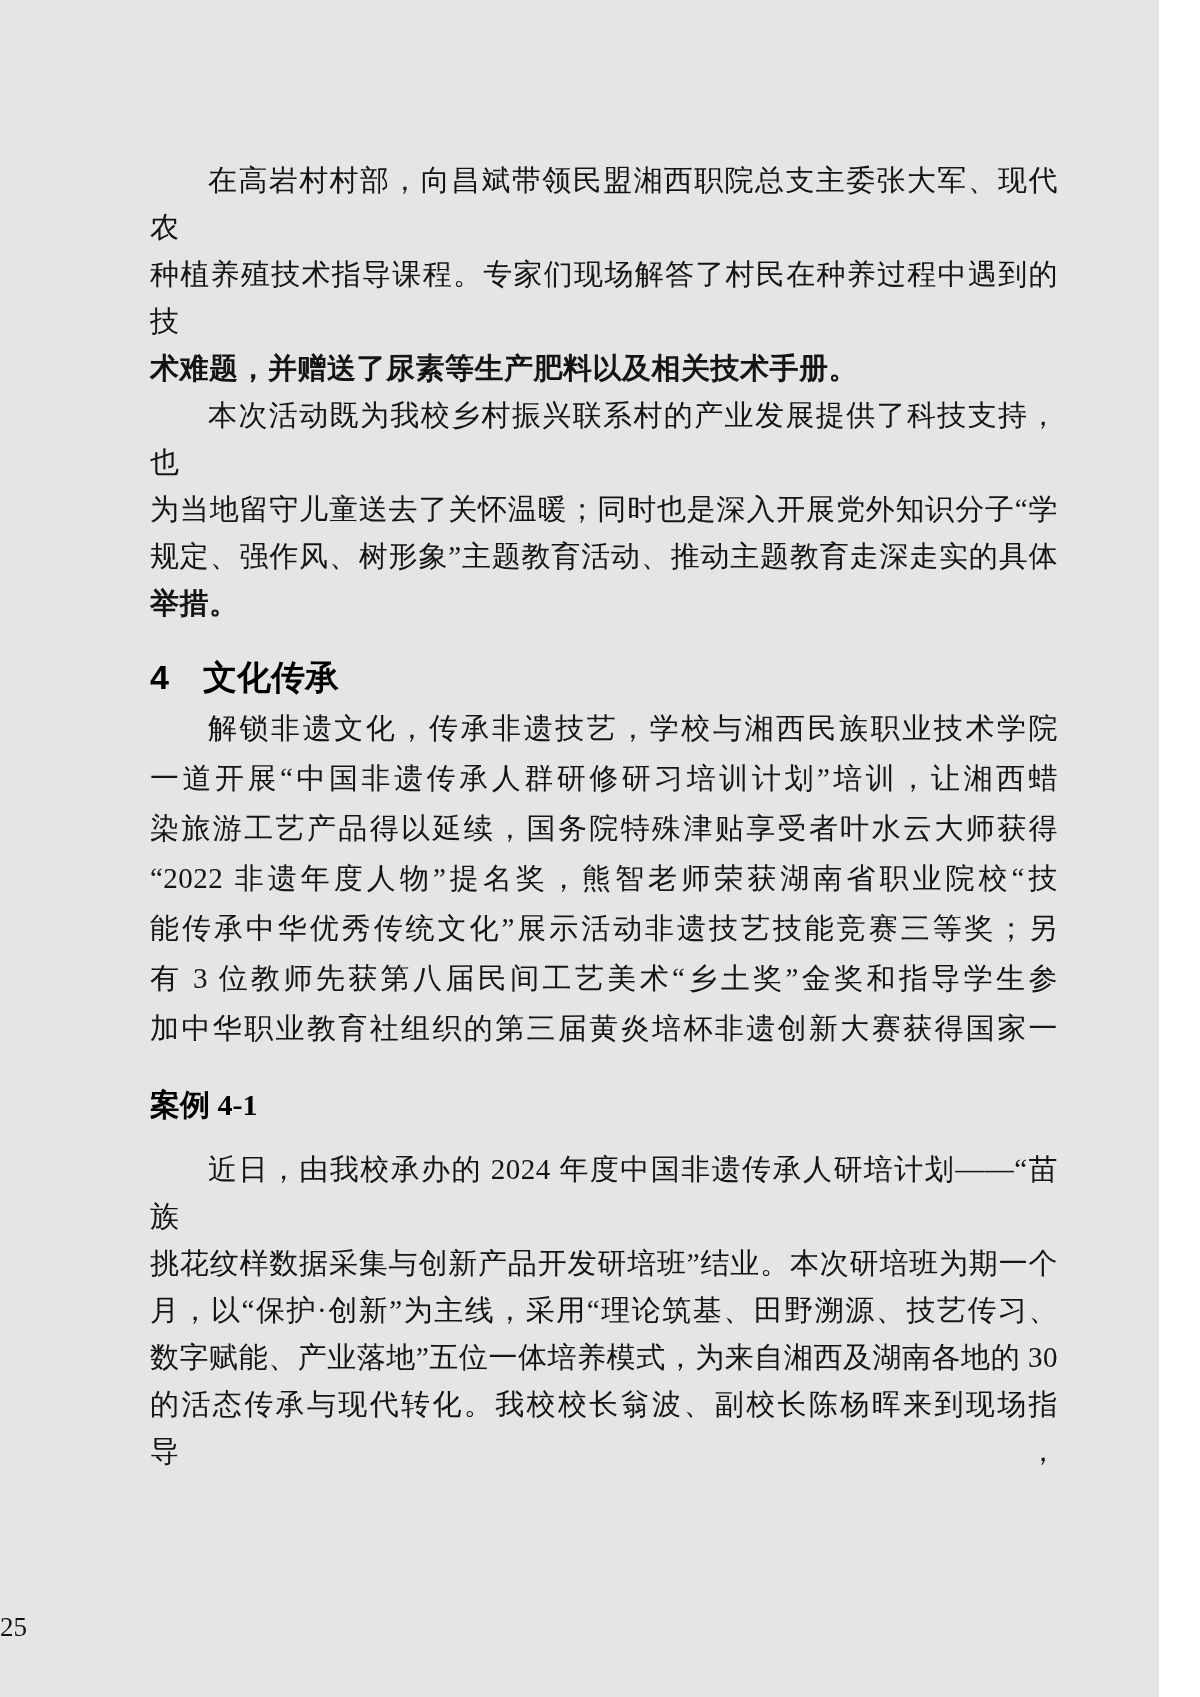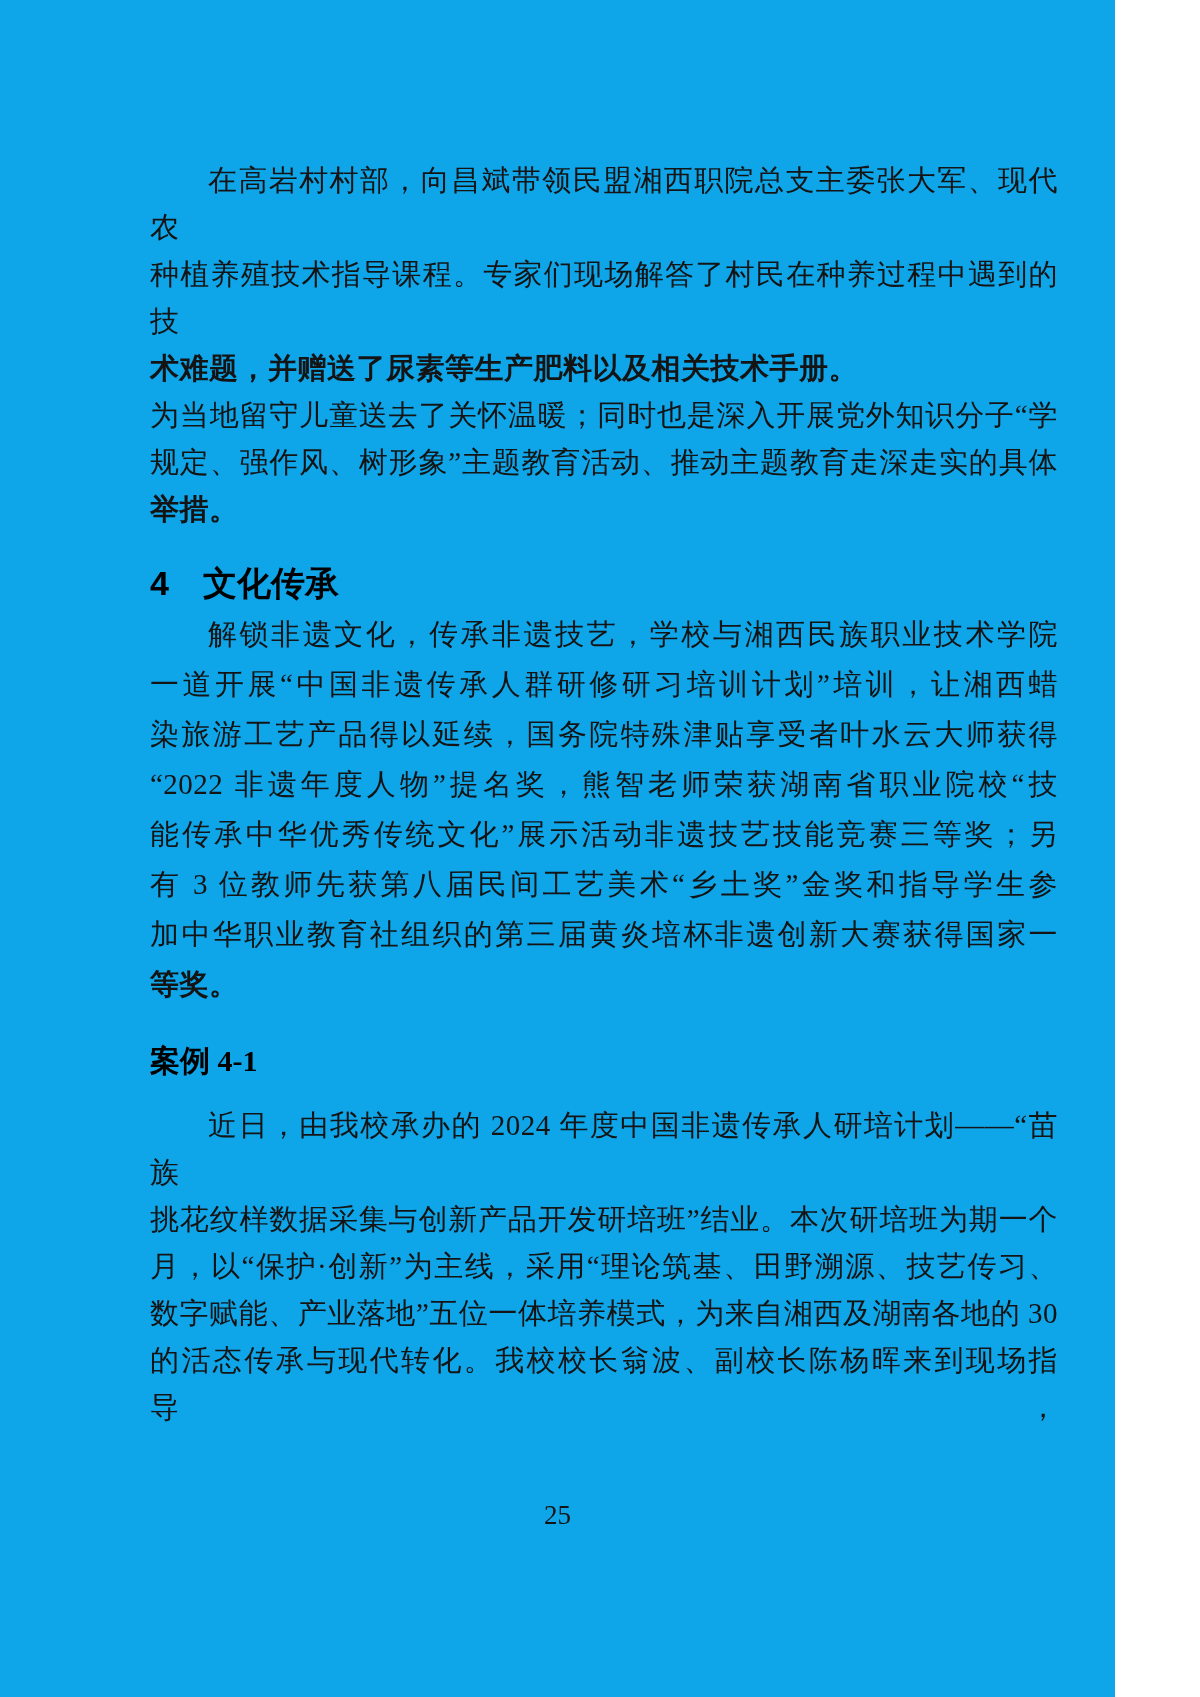"在高岩村村部，向昌斌带领民盟湘西职院总支主委张大军、现代农" .page { background: #0ea5e9 -> #e5e5e5; padding-left: none -> 44px }
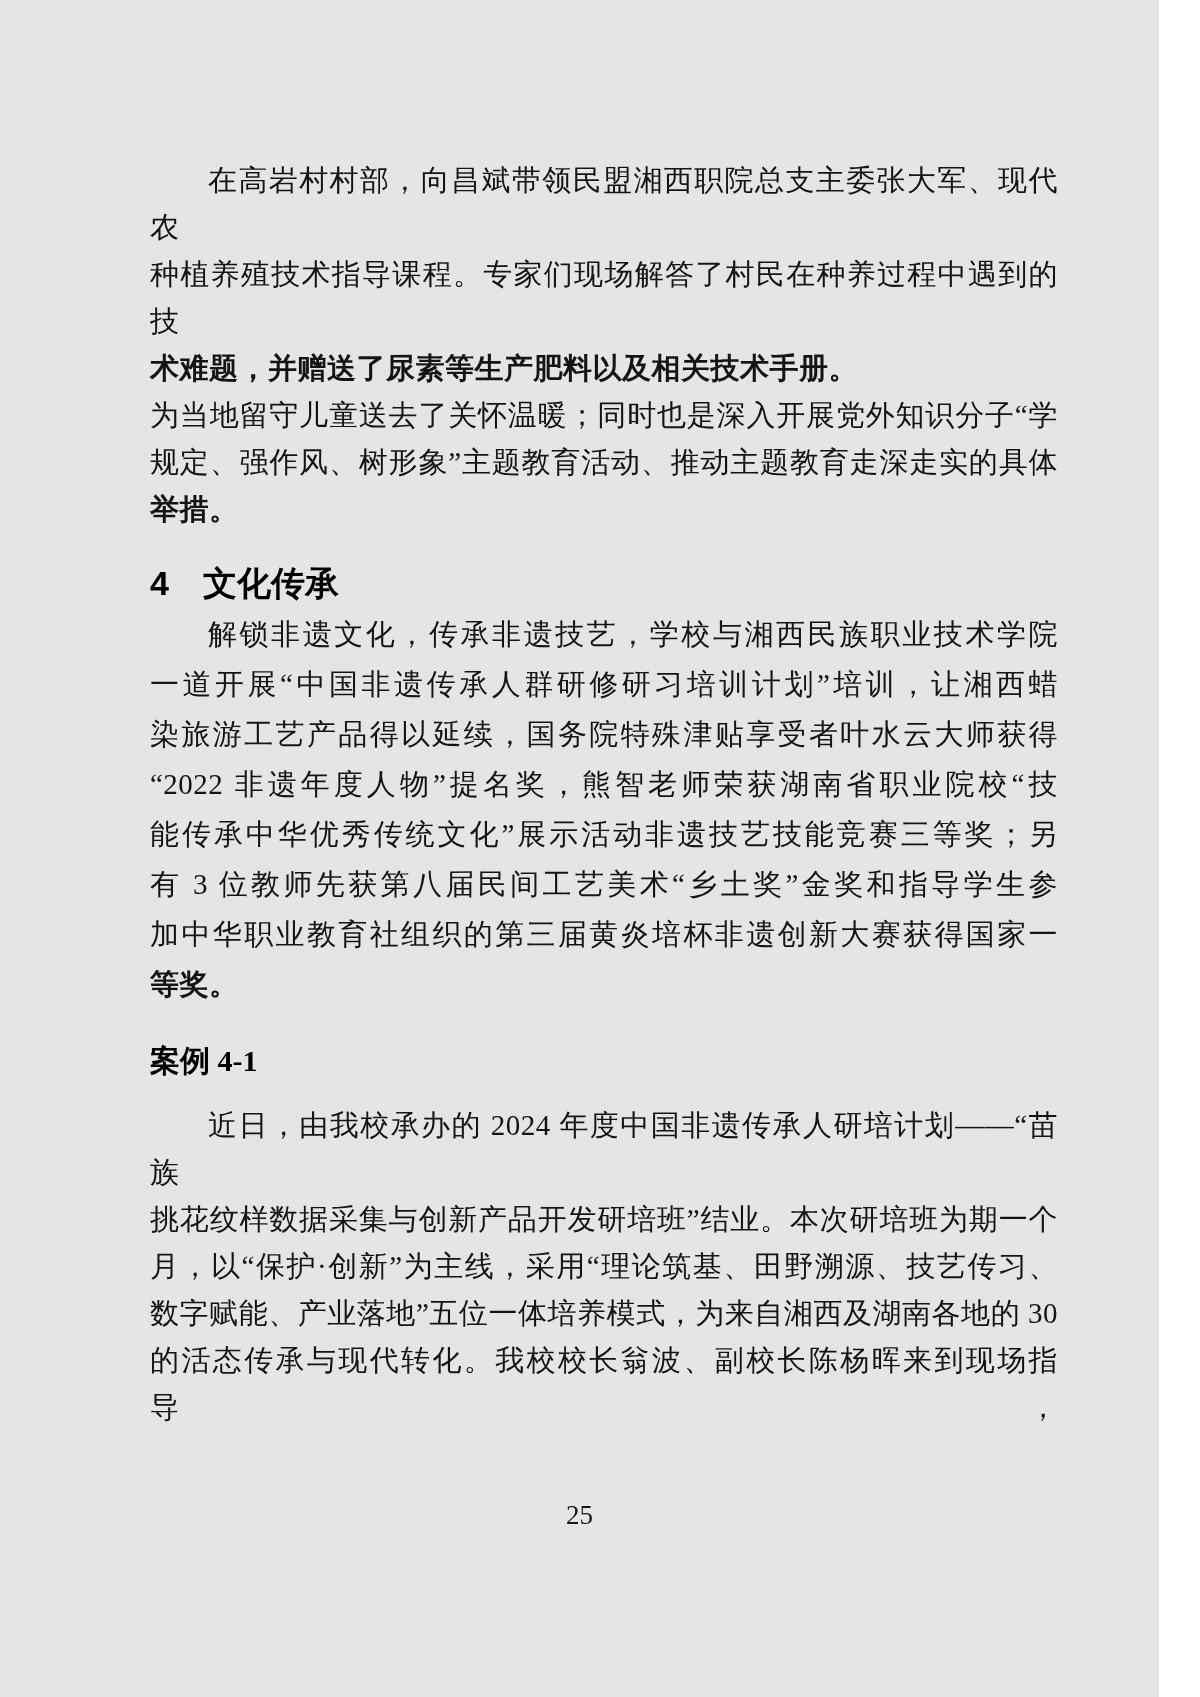"本次活动既为我校乡村振兴联系村的产业发展提供了科技支持，也" div.ln { html: none -> <div>本次活动既为我校乡村振兴联系村的产业发展提供了科技支持，也</div> }
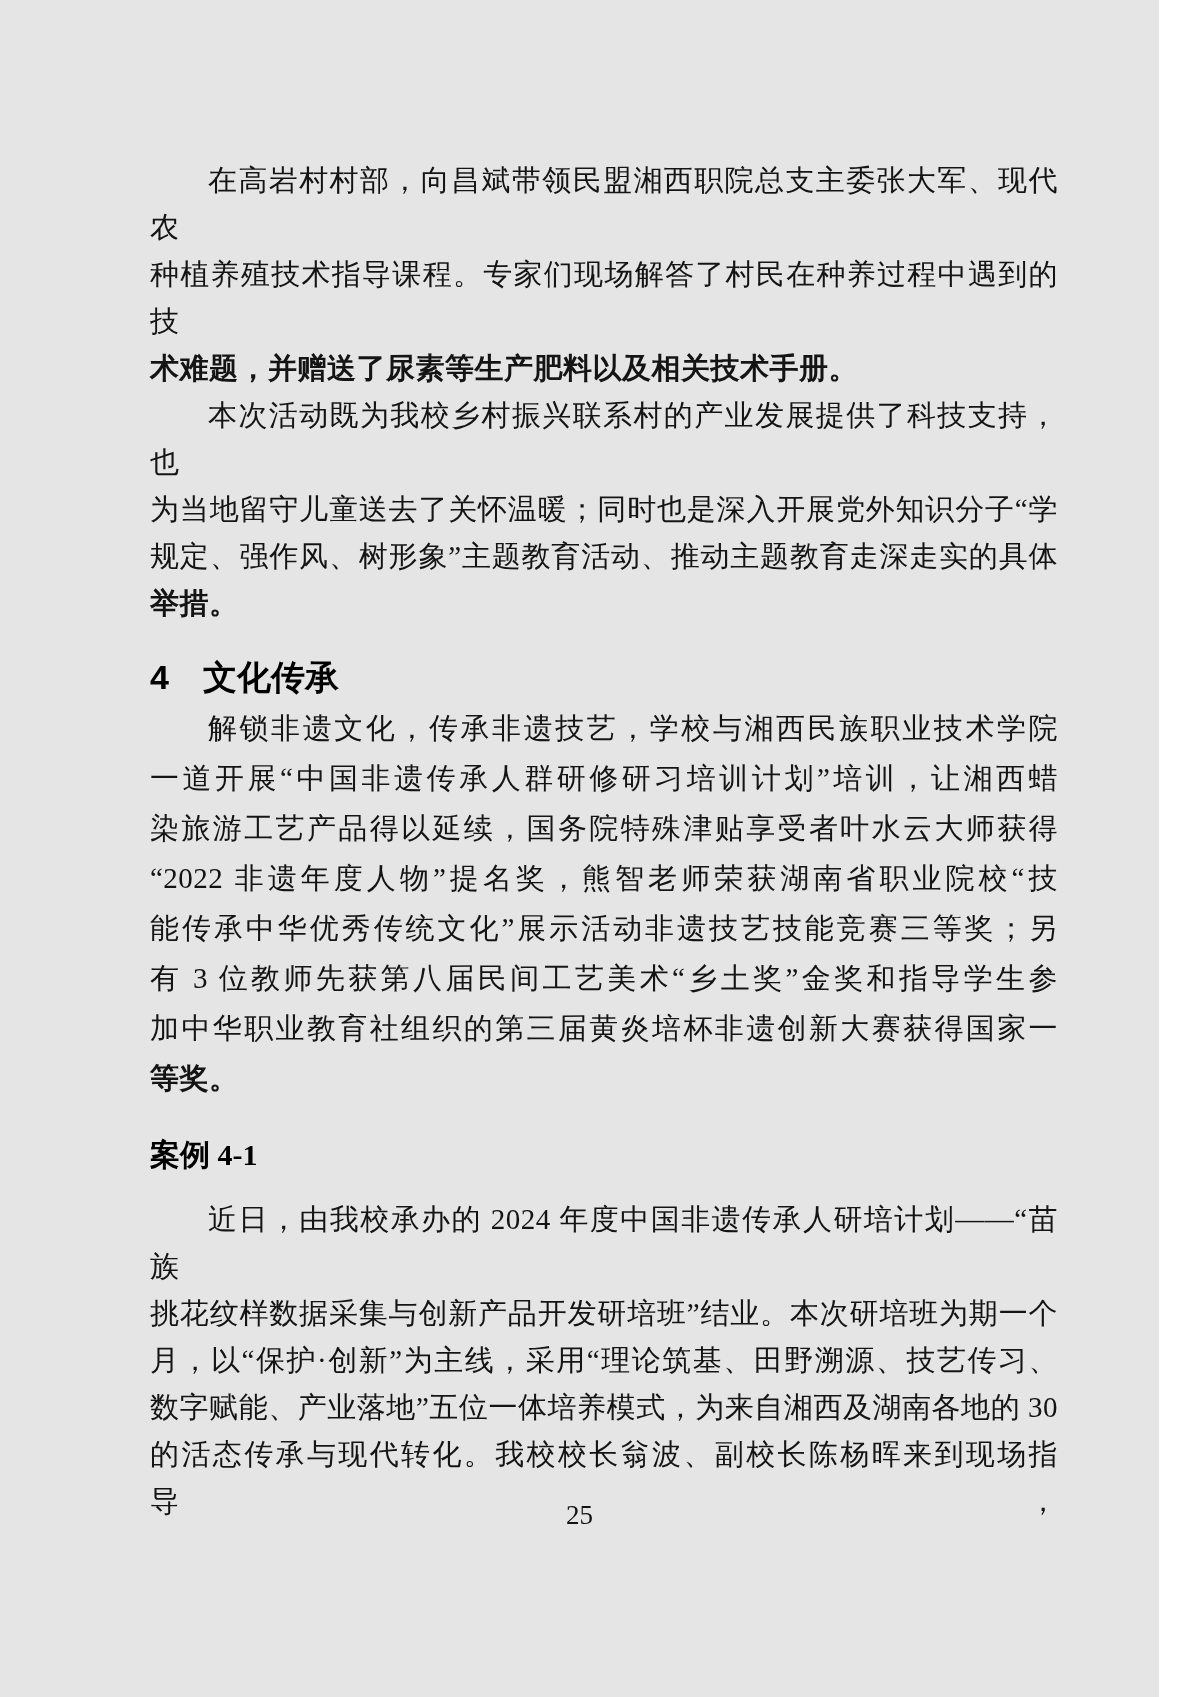"等奖。" div.ln { html: <div>等奖。</div> -> none }
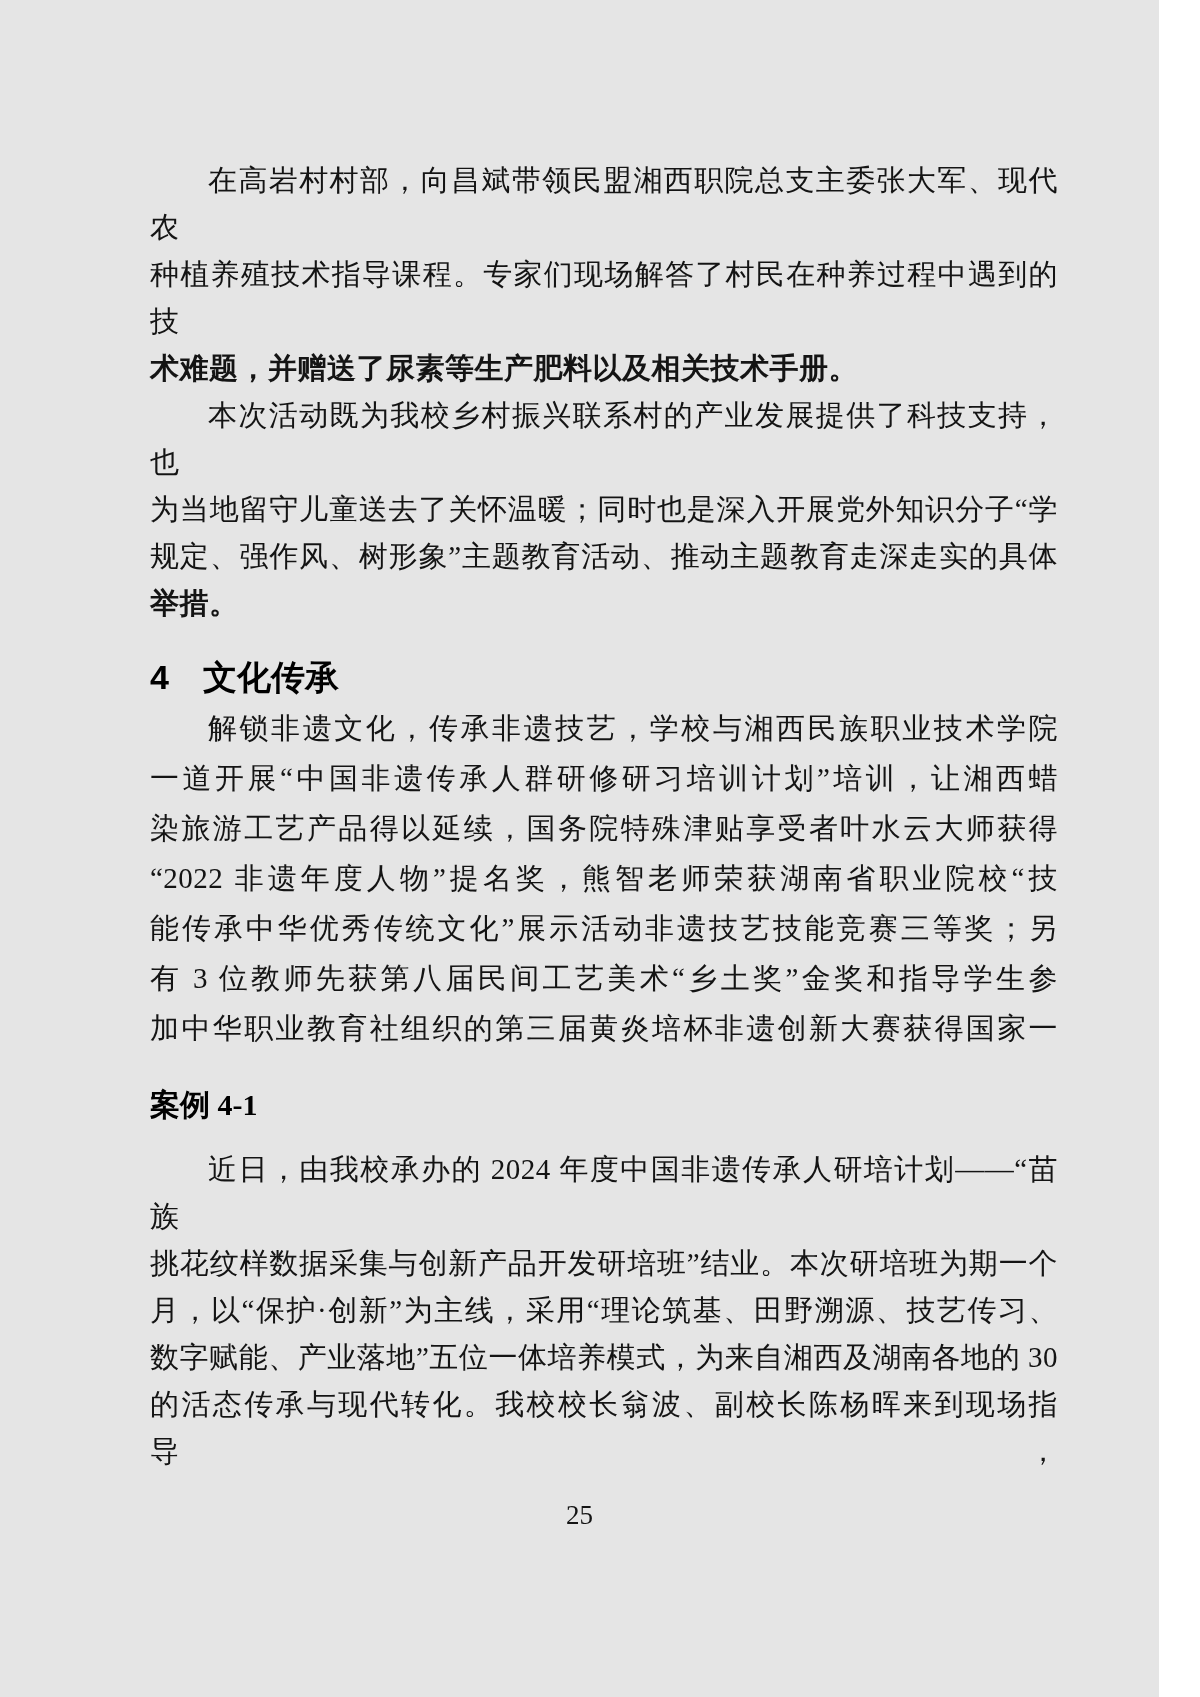"25" .page-footer { text-align: center -> left; top: 1500px -> 1612px }
